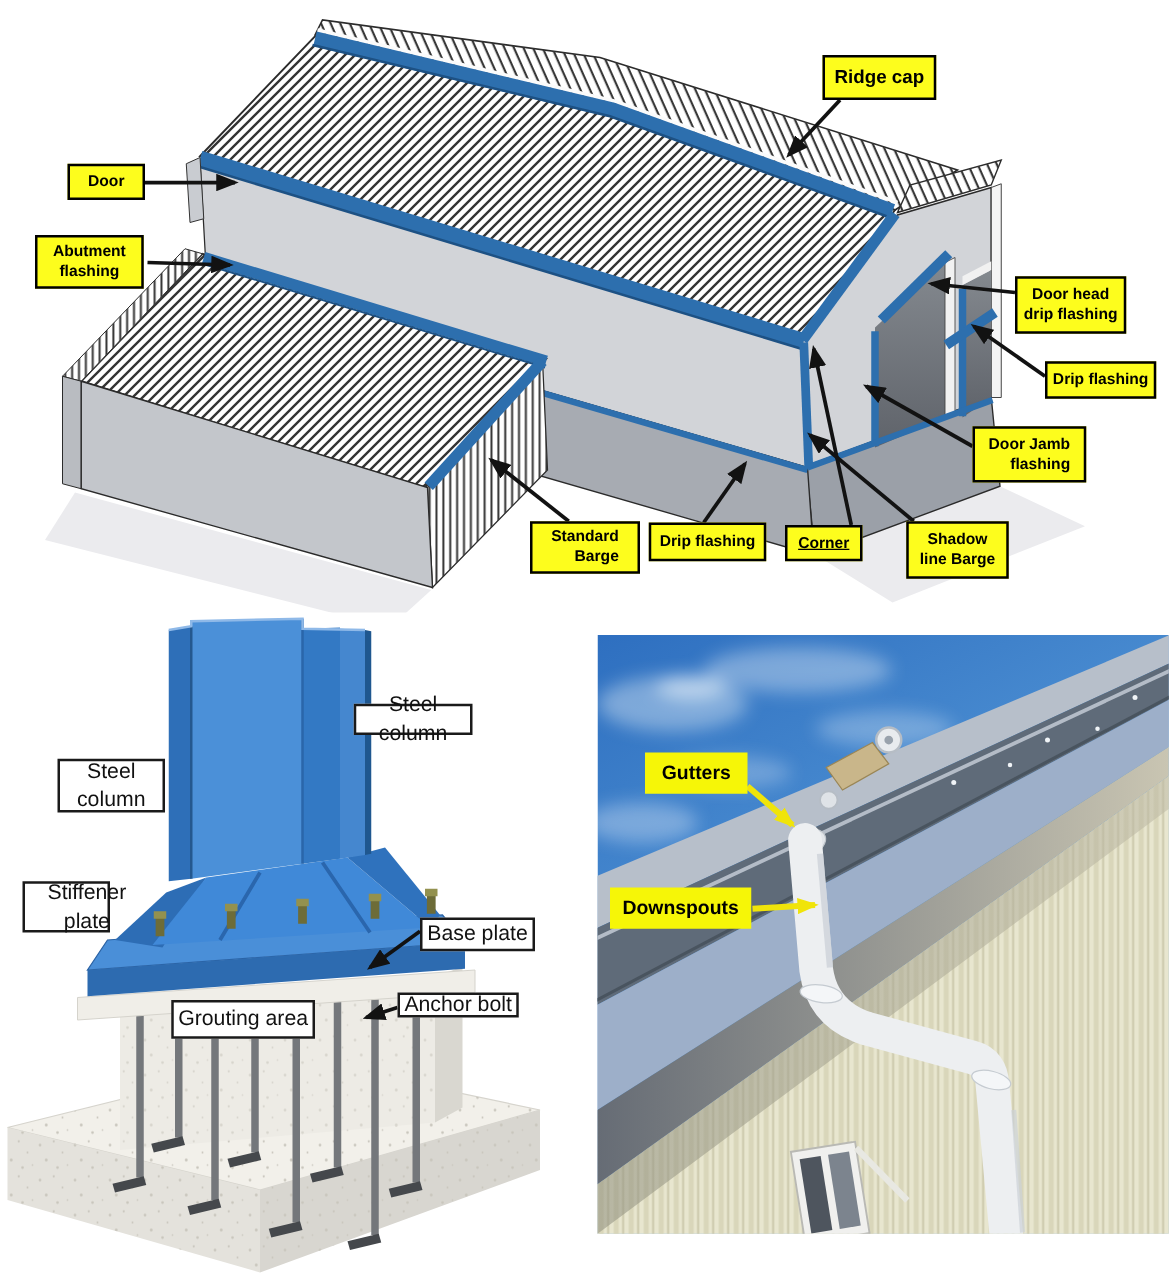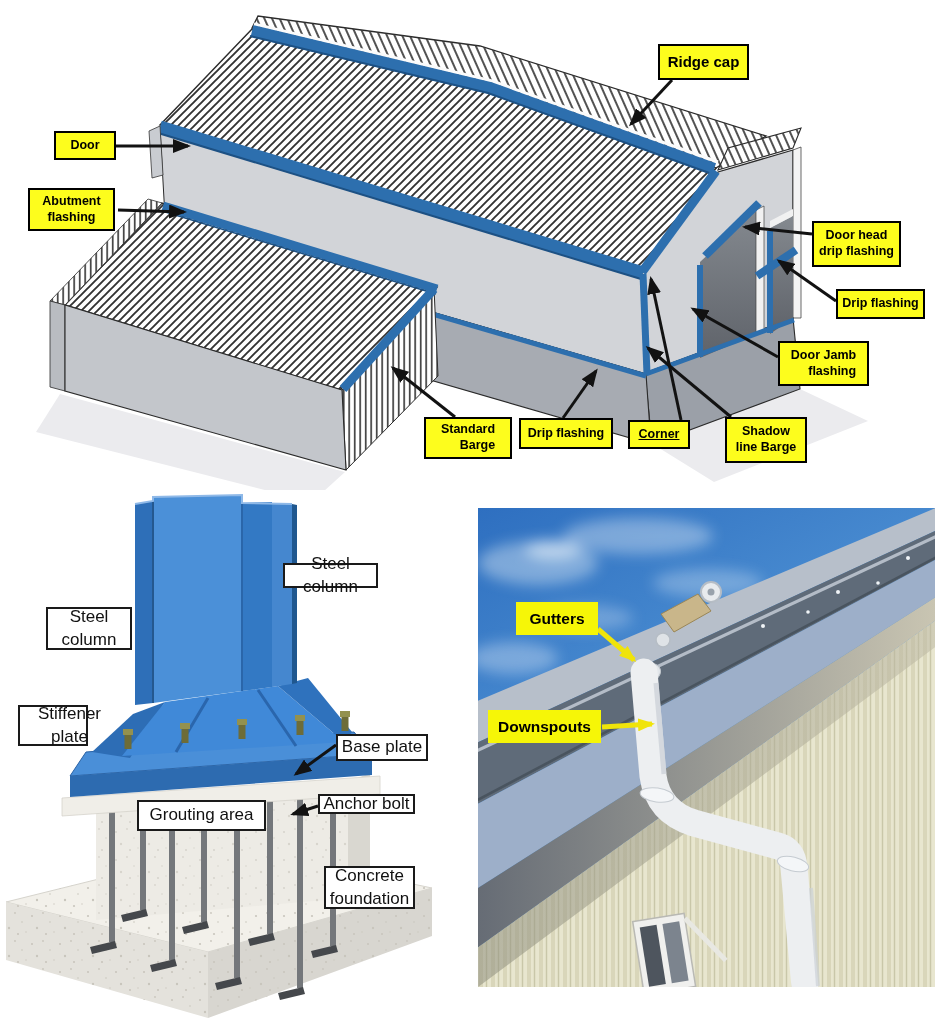"Grouting area" div.lbl { width: 129px -> 115px }
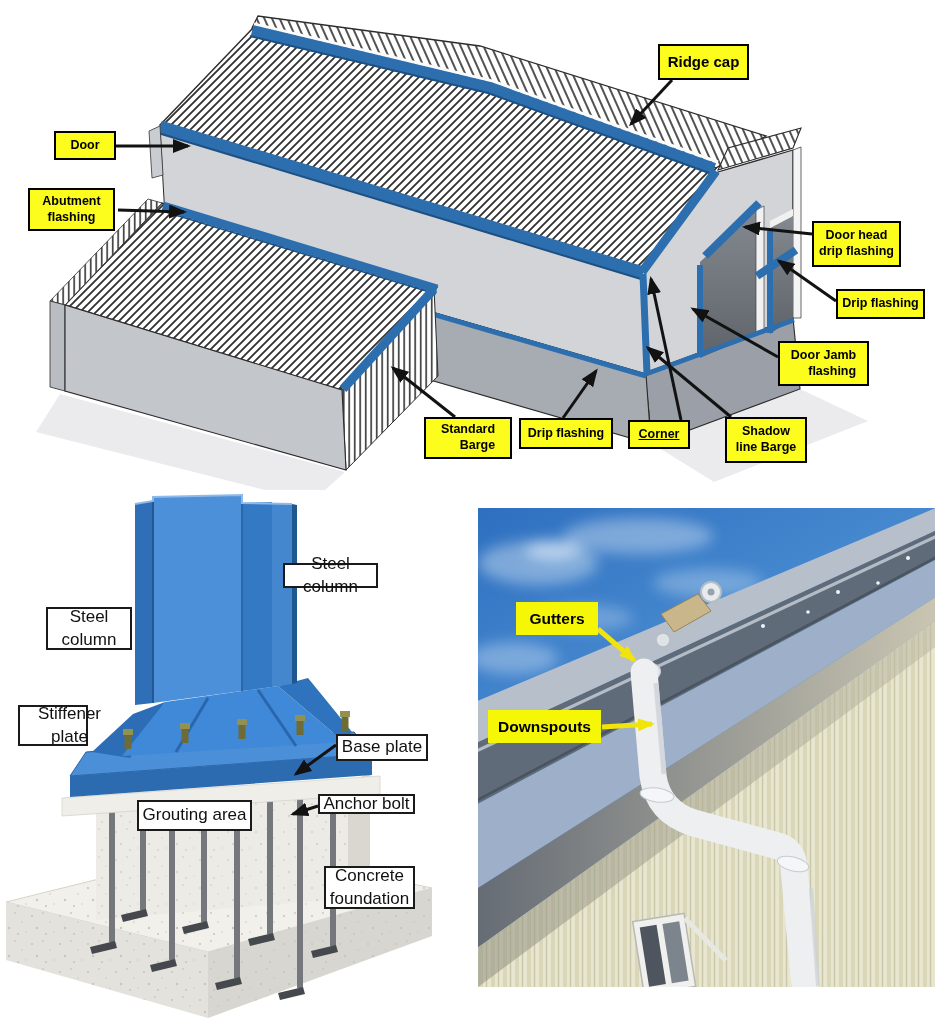"Concrete" div.lbl { html: <div>Concrete foundation</div> -> none }
